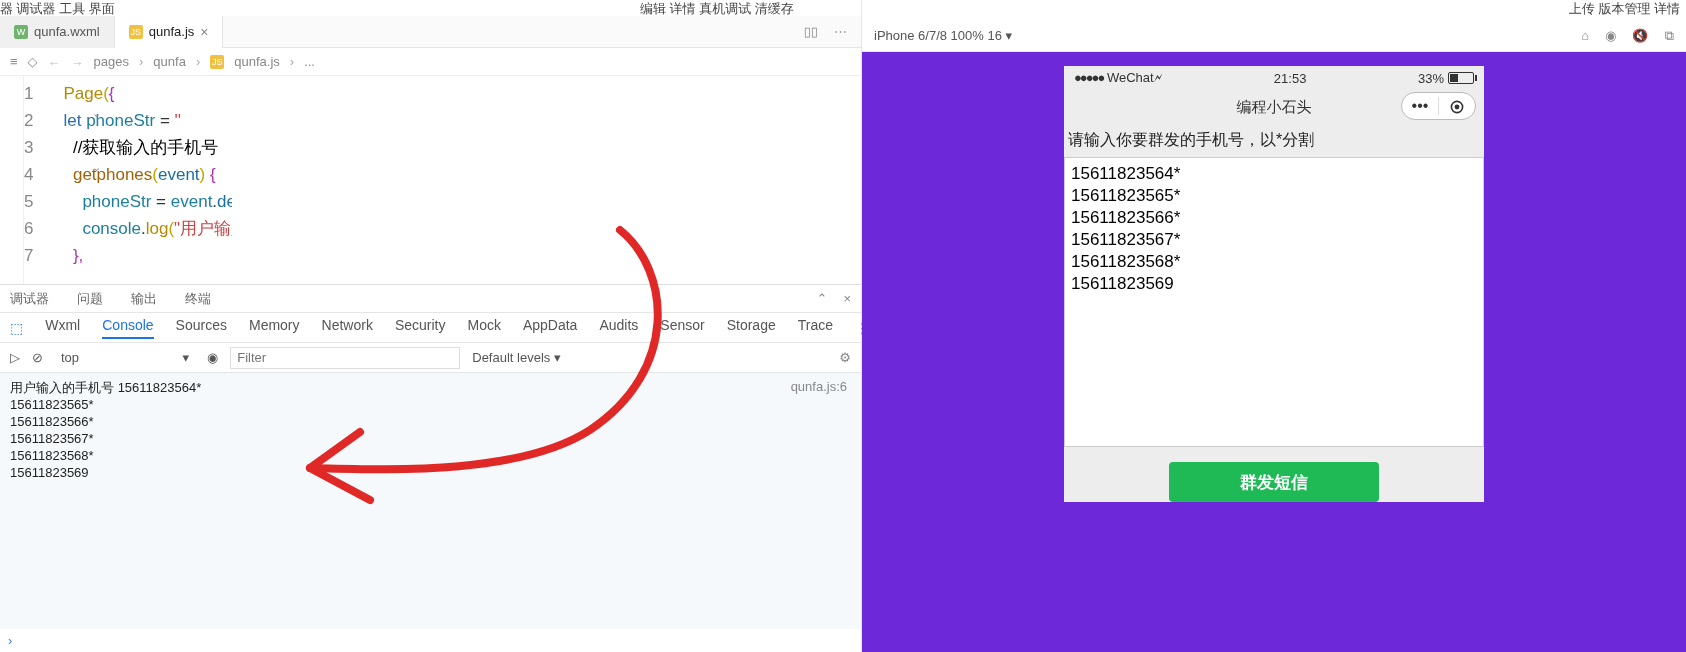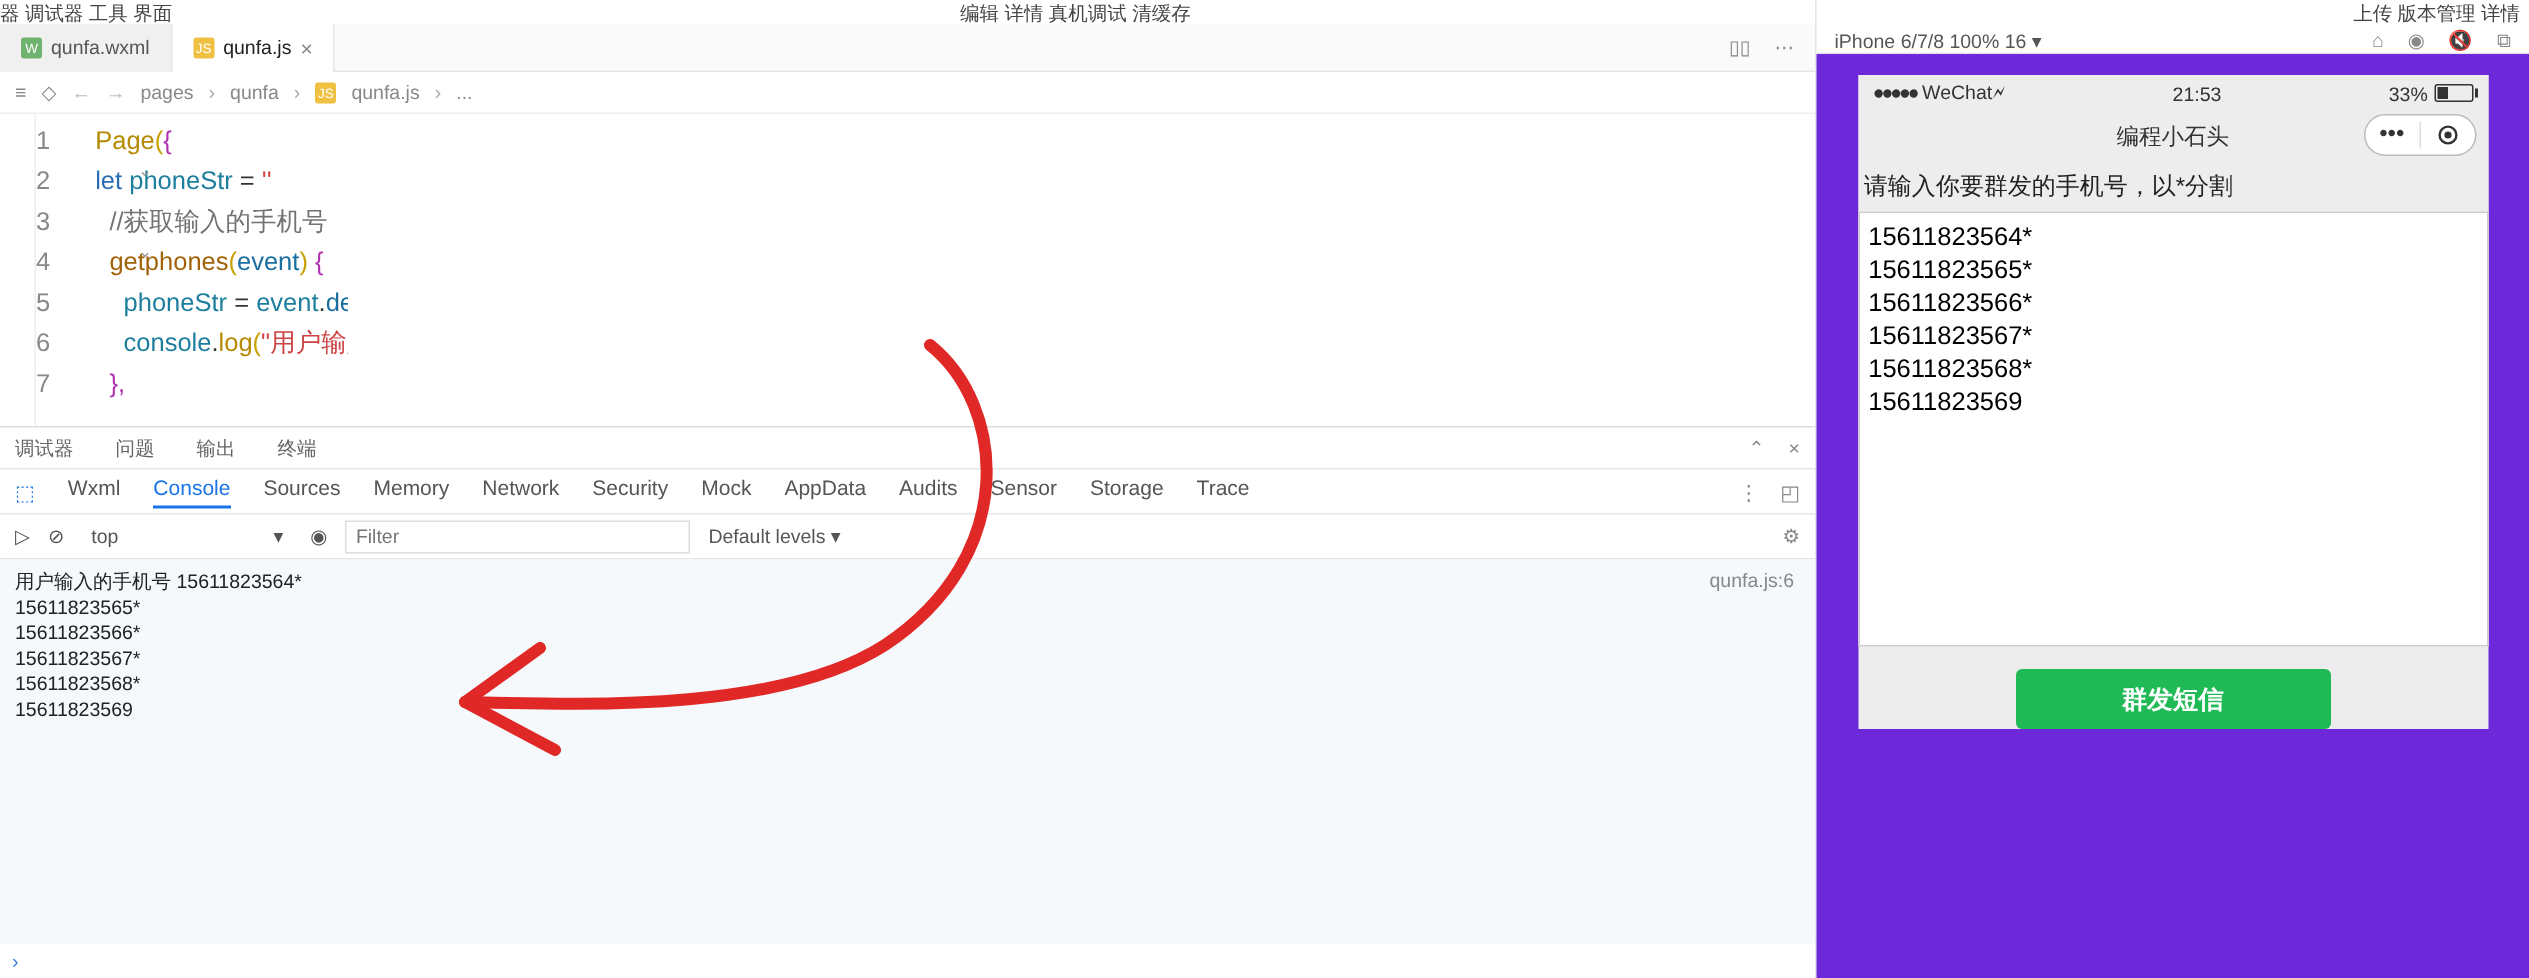"器 调试器 工具 界面" .left-col { width: 1211px -> 862px }
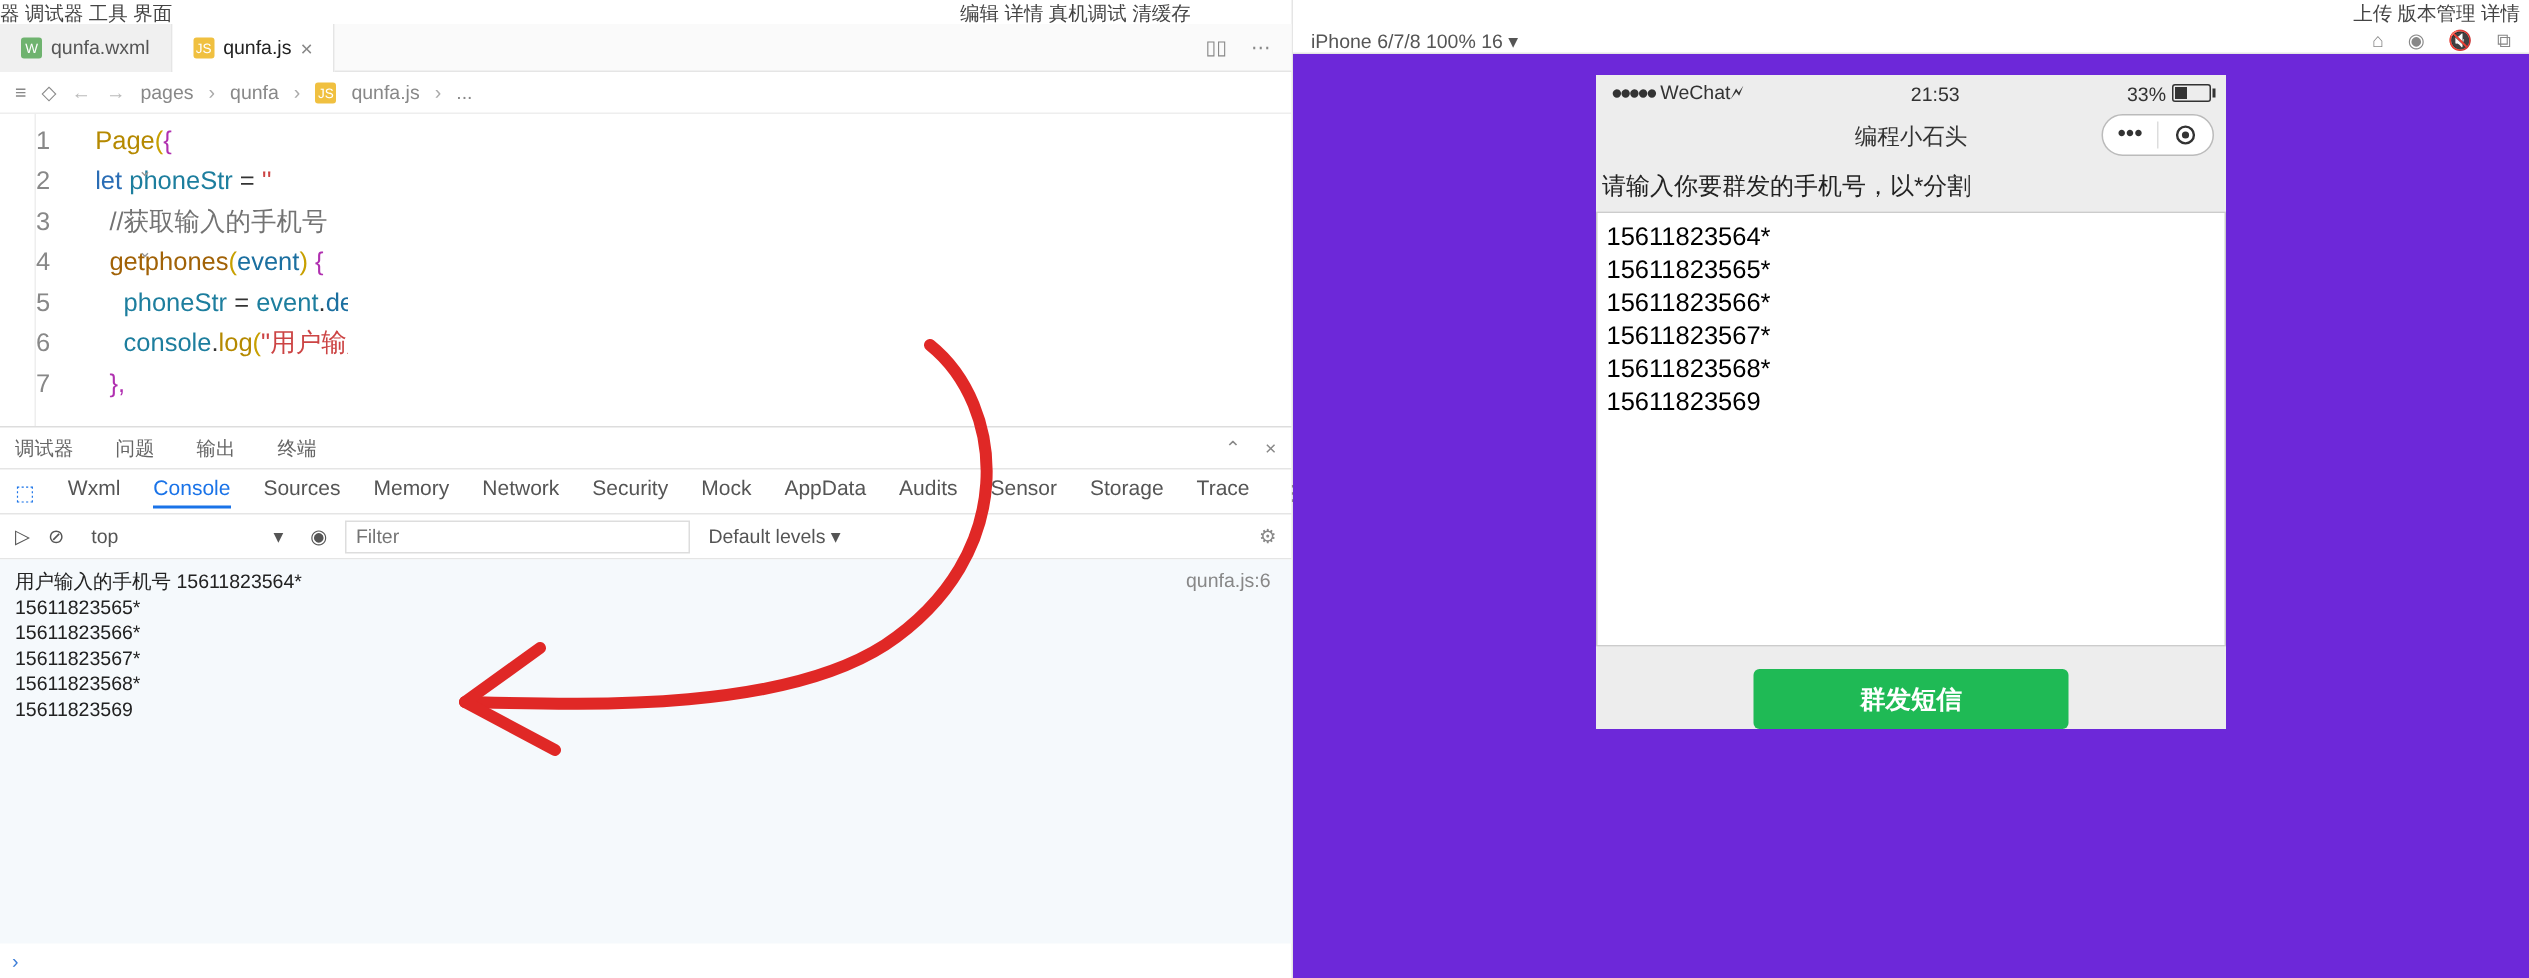"iPhone 6/7/8 100% 16 ▾" .sim-top { align-items: flex-end -> center; margin-top: 4px -> 20px }
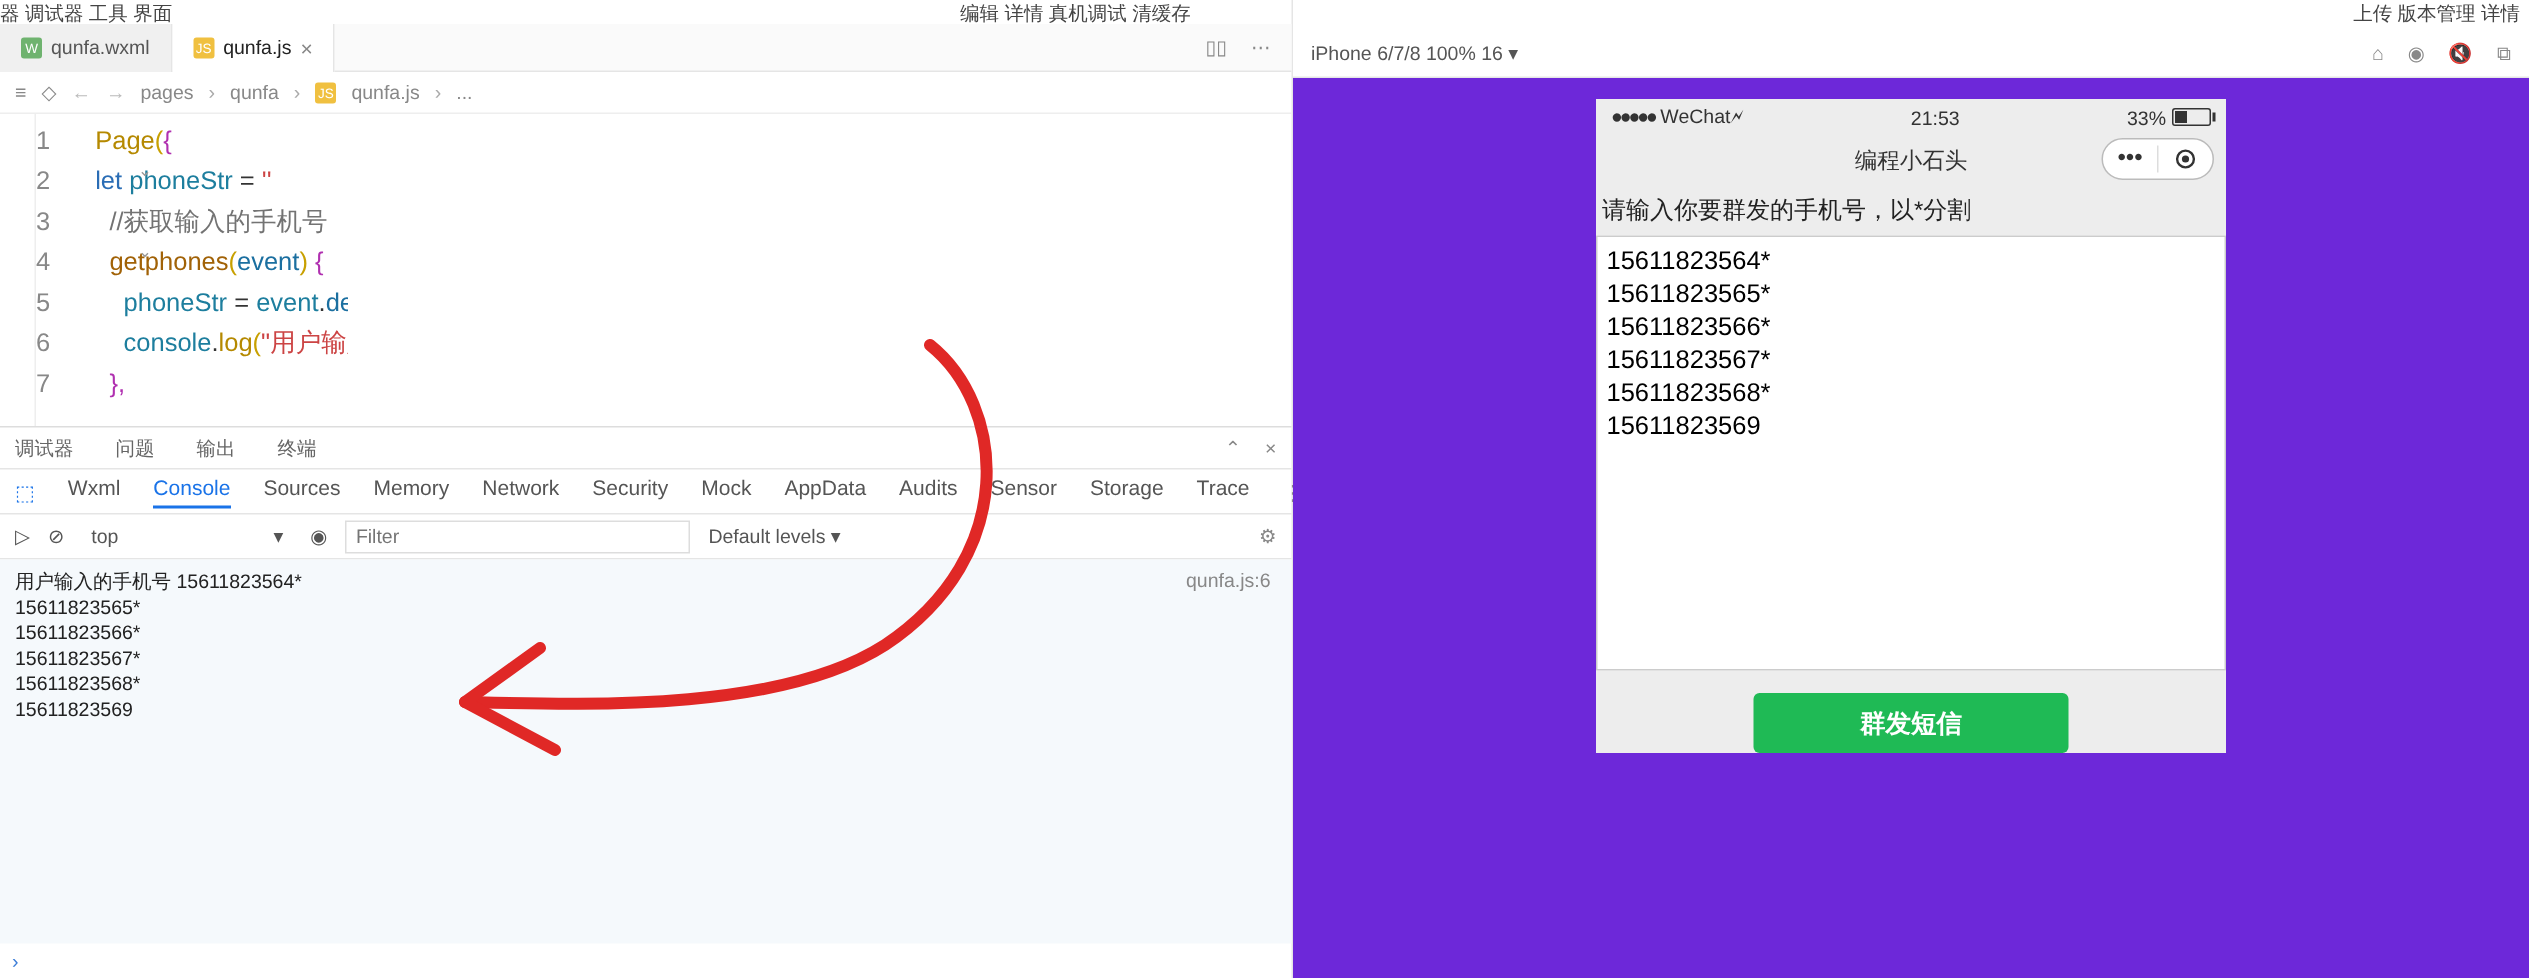"//获取输入的手机号" .c-comment { color: #737373 -> #000000 }
